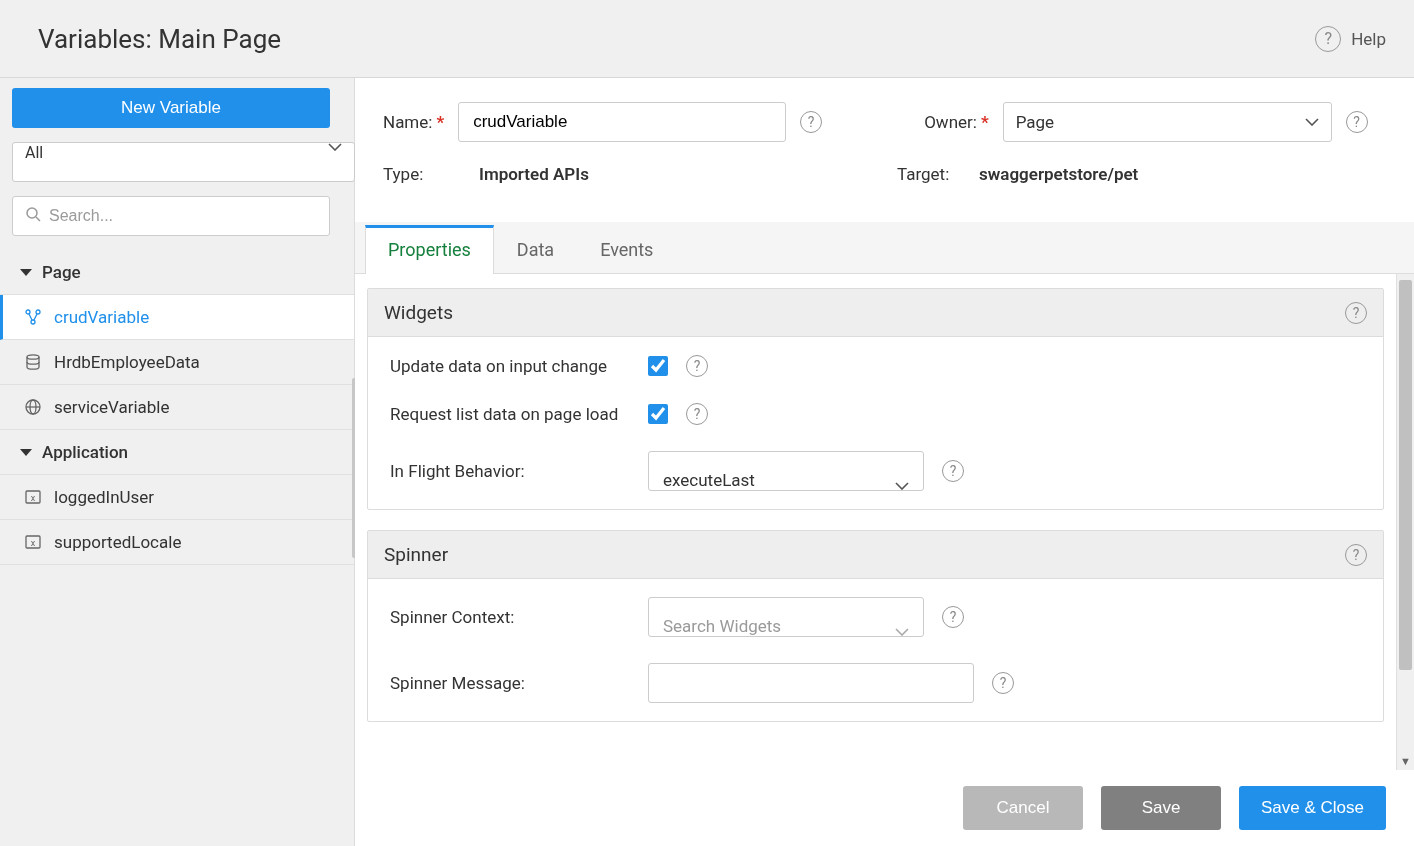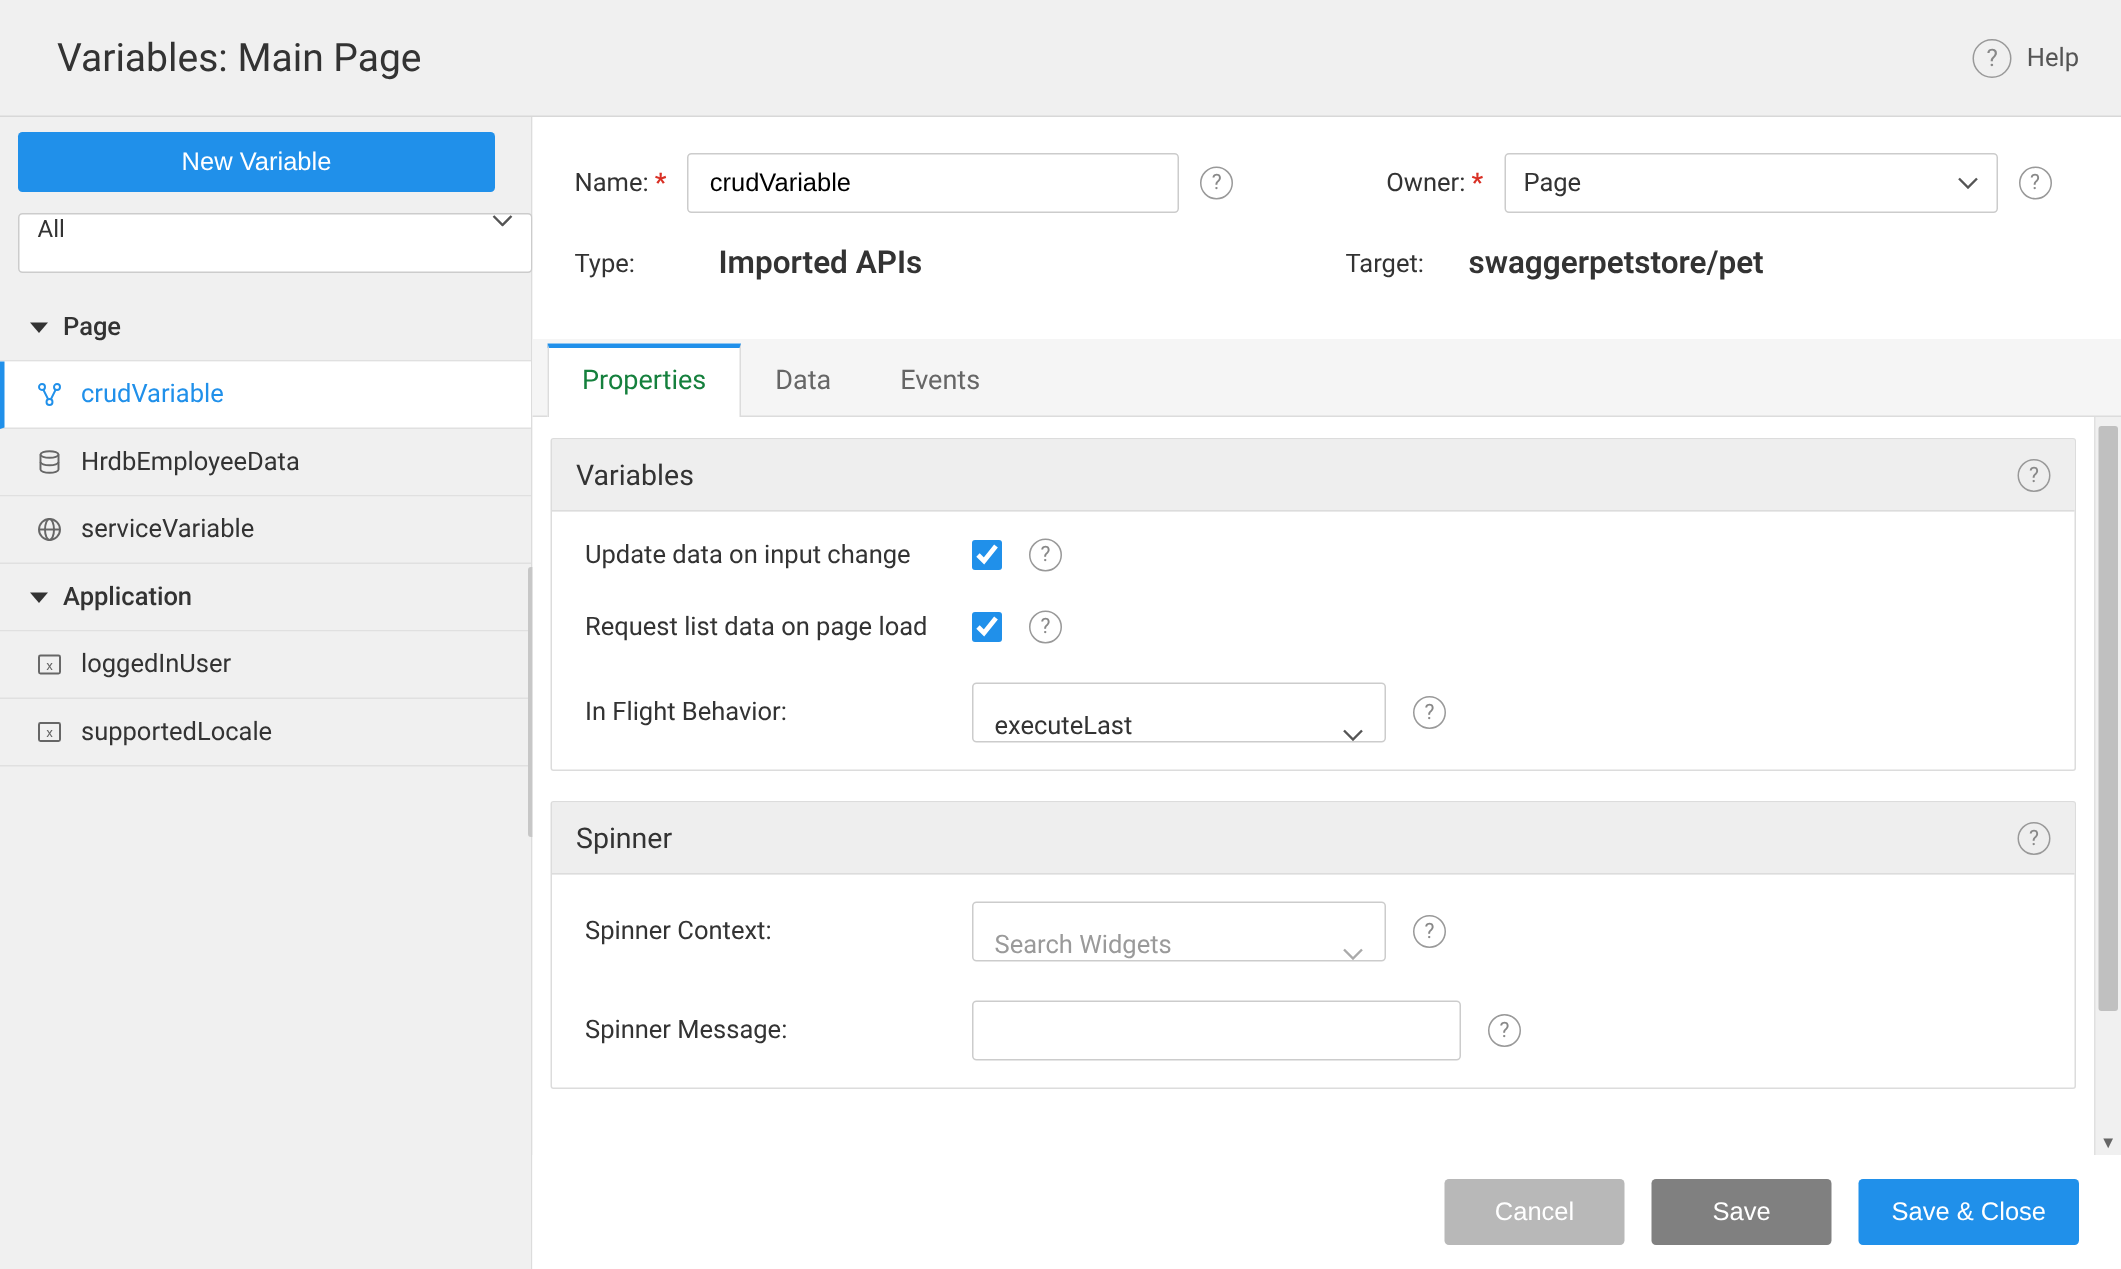"Imported APIs" .static-val { font-size: 21px -> 17px }
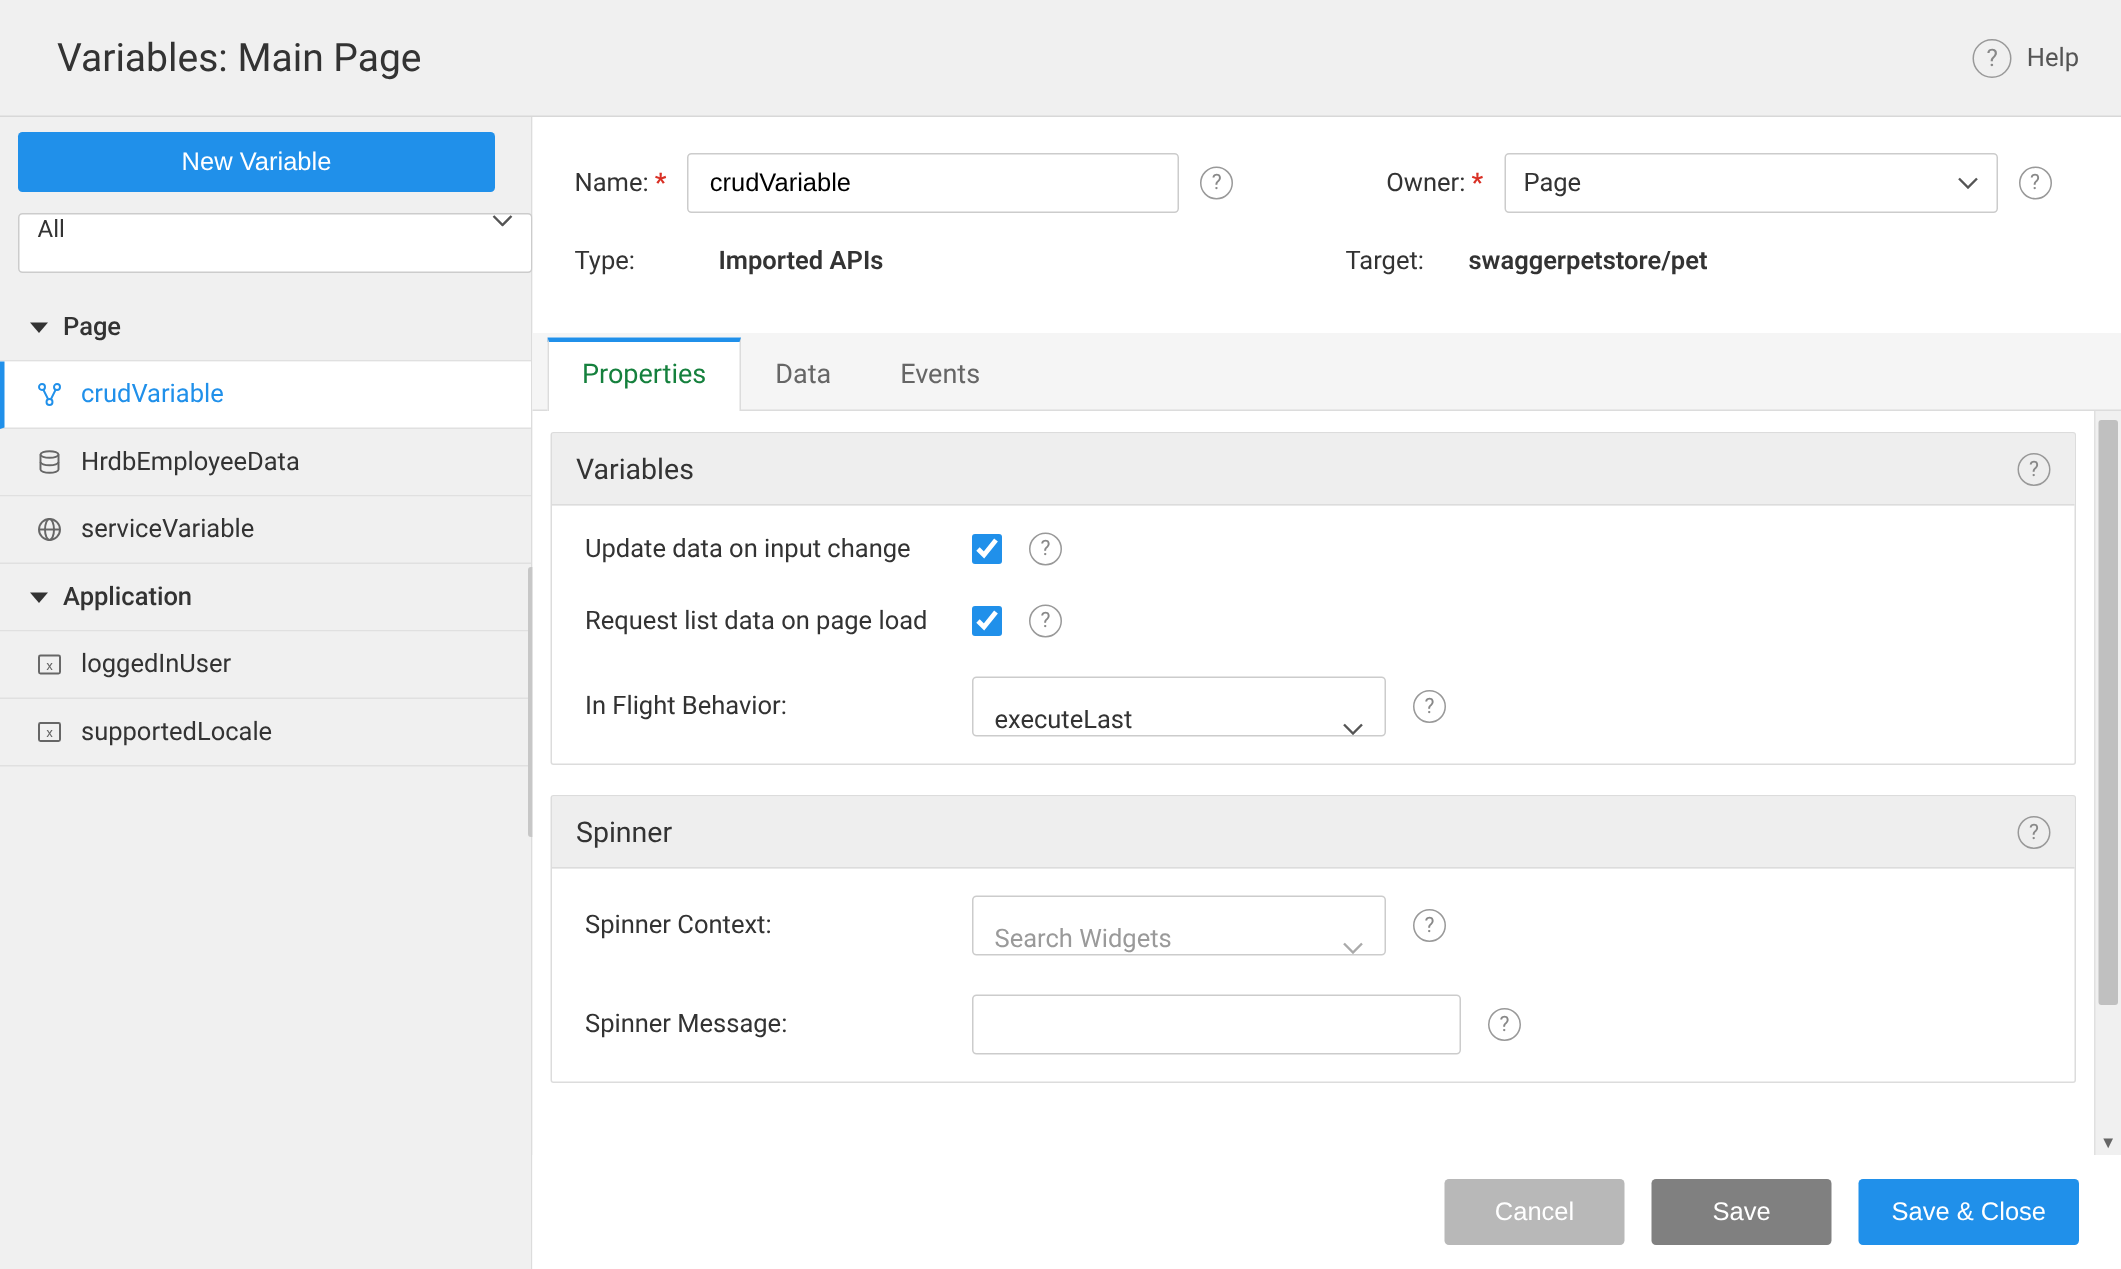"Search..." div.search-box { html: none -> <div> <span> <svg> <circle></circle> <line></line> </svg> </span> <input> </div> }
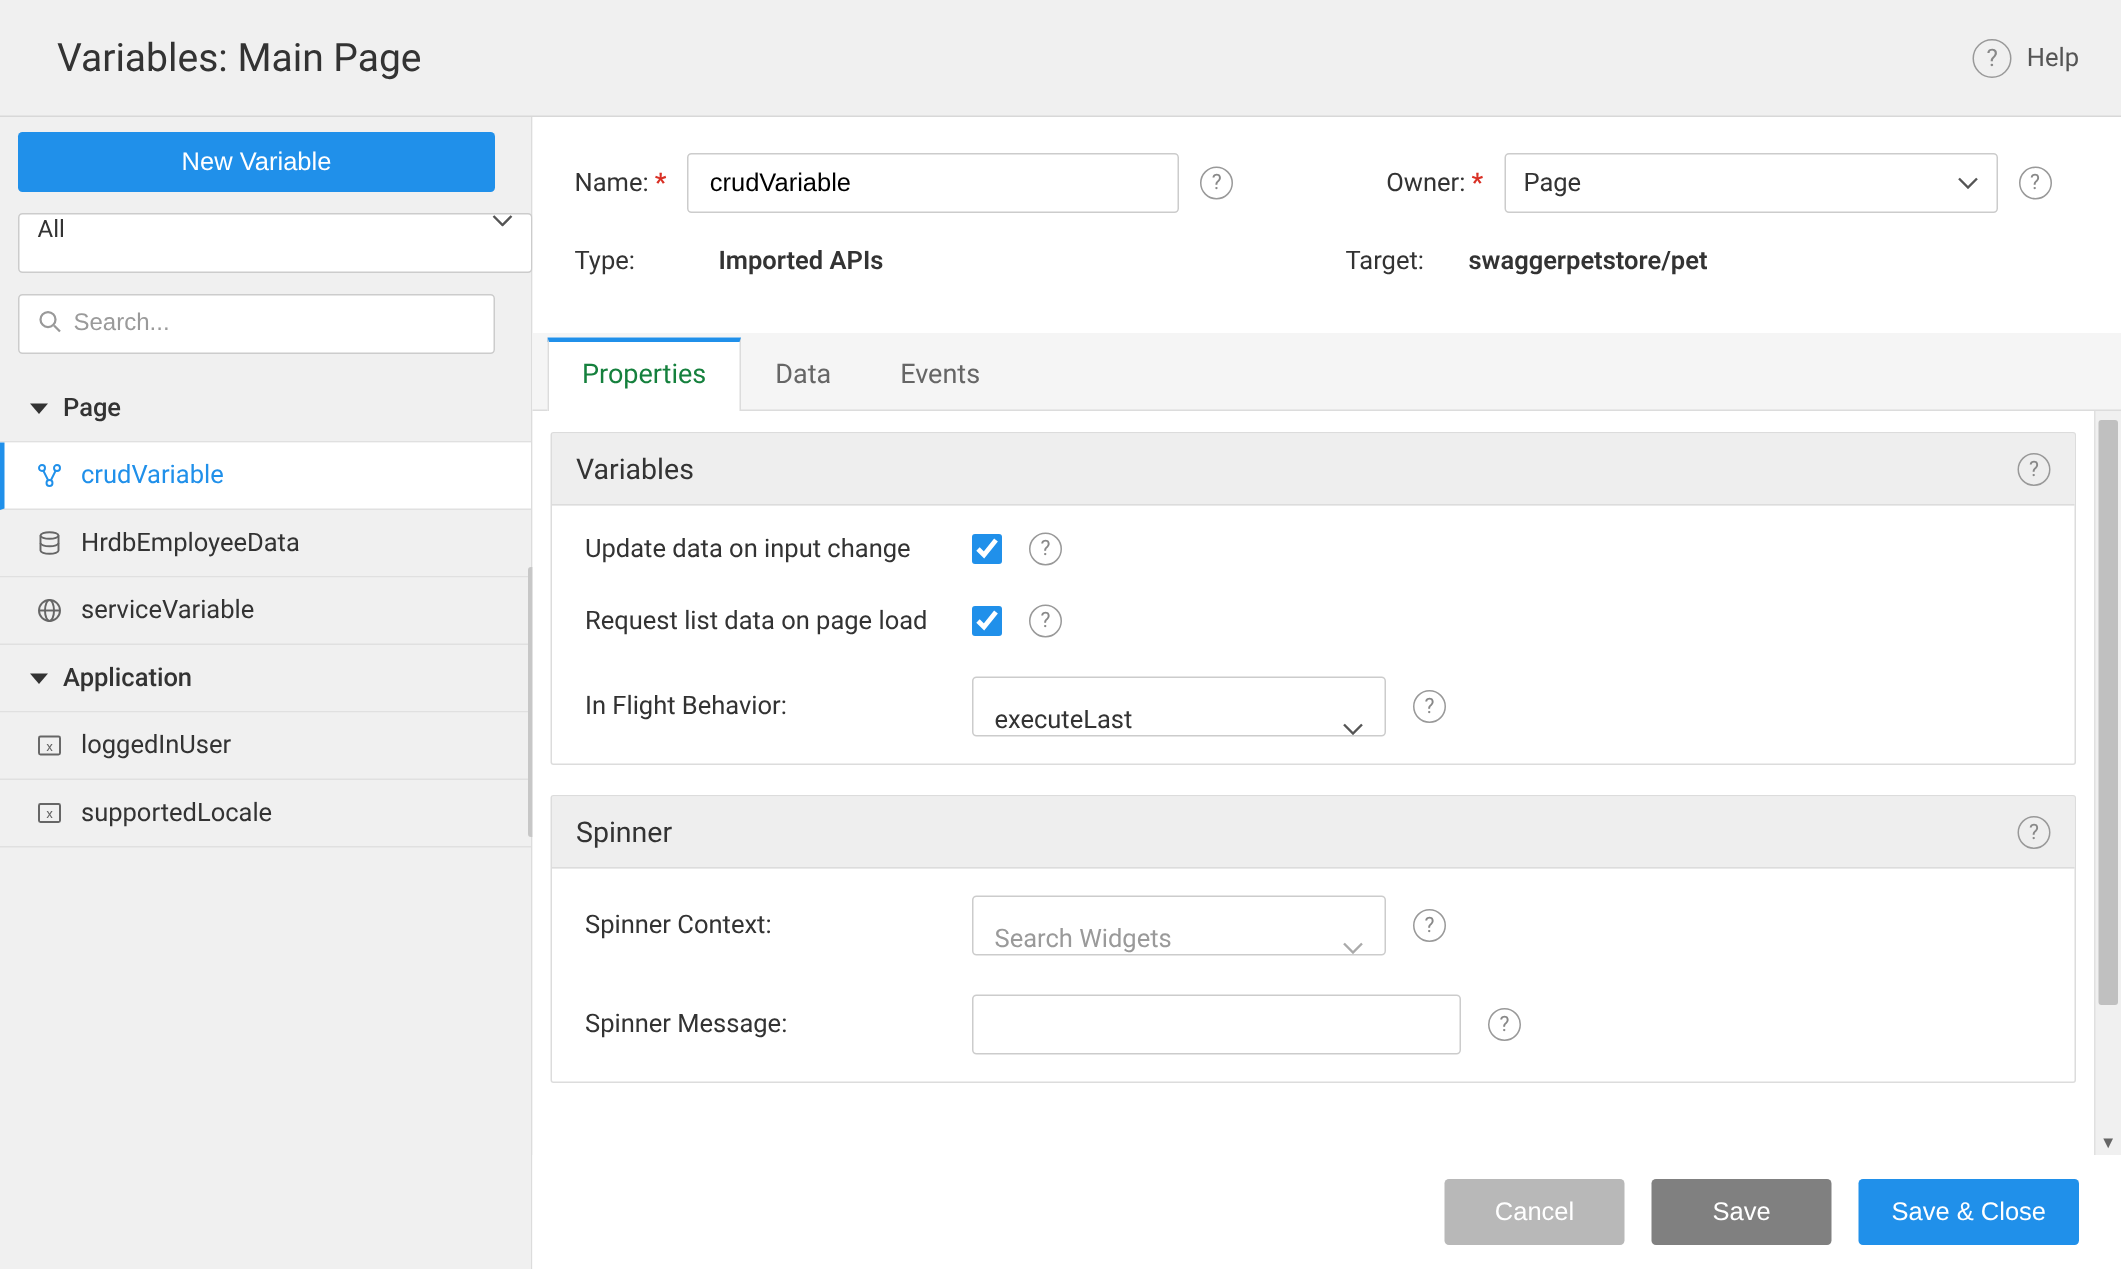"Variables" span { text: Variables -> Widgets }
